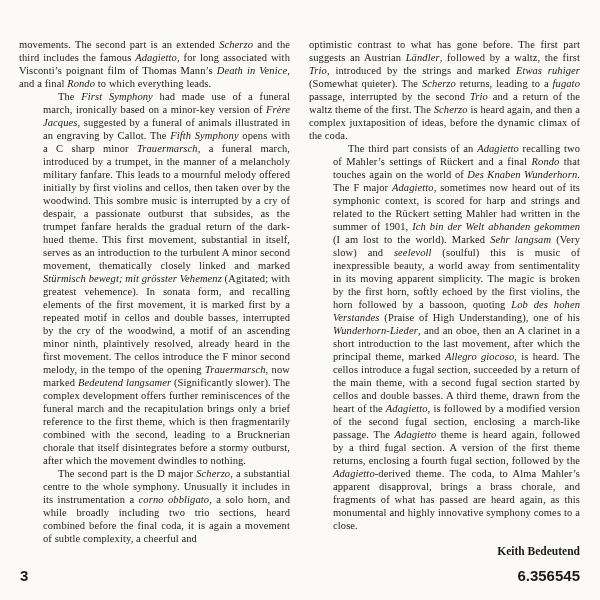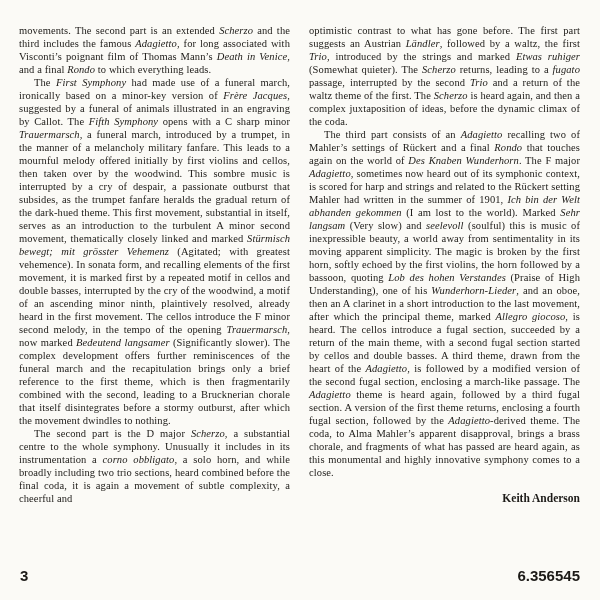"movements. The second part is" .columns { top: 24px -> 38px }
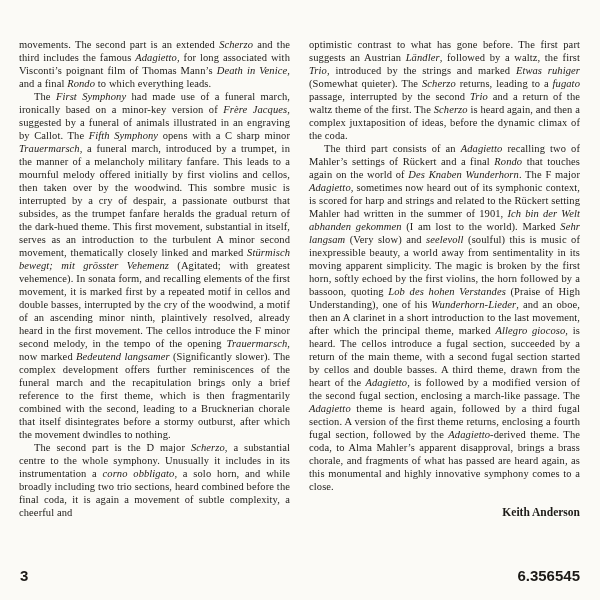"The First Symphony had made" .col p.indent { margin-left: none -> 24px }
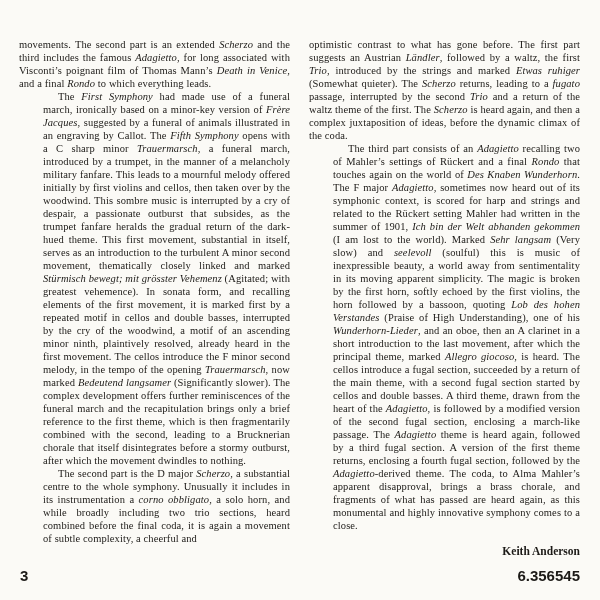"Keith Anderson" div.byline { text: Anderson -> Bedeutend }
